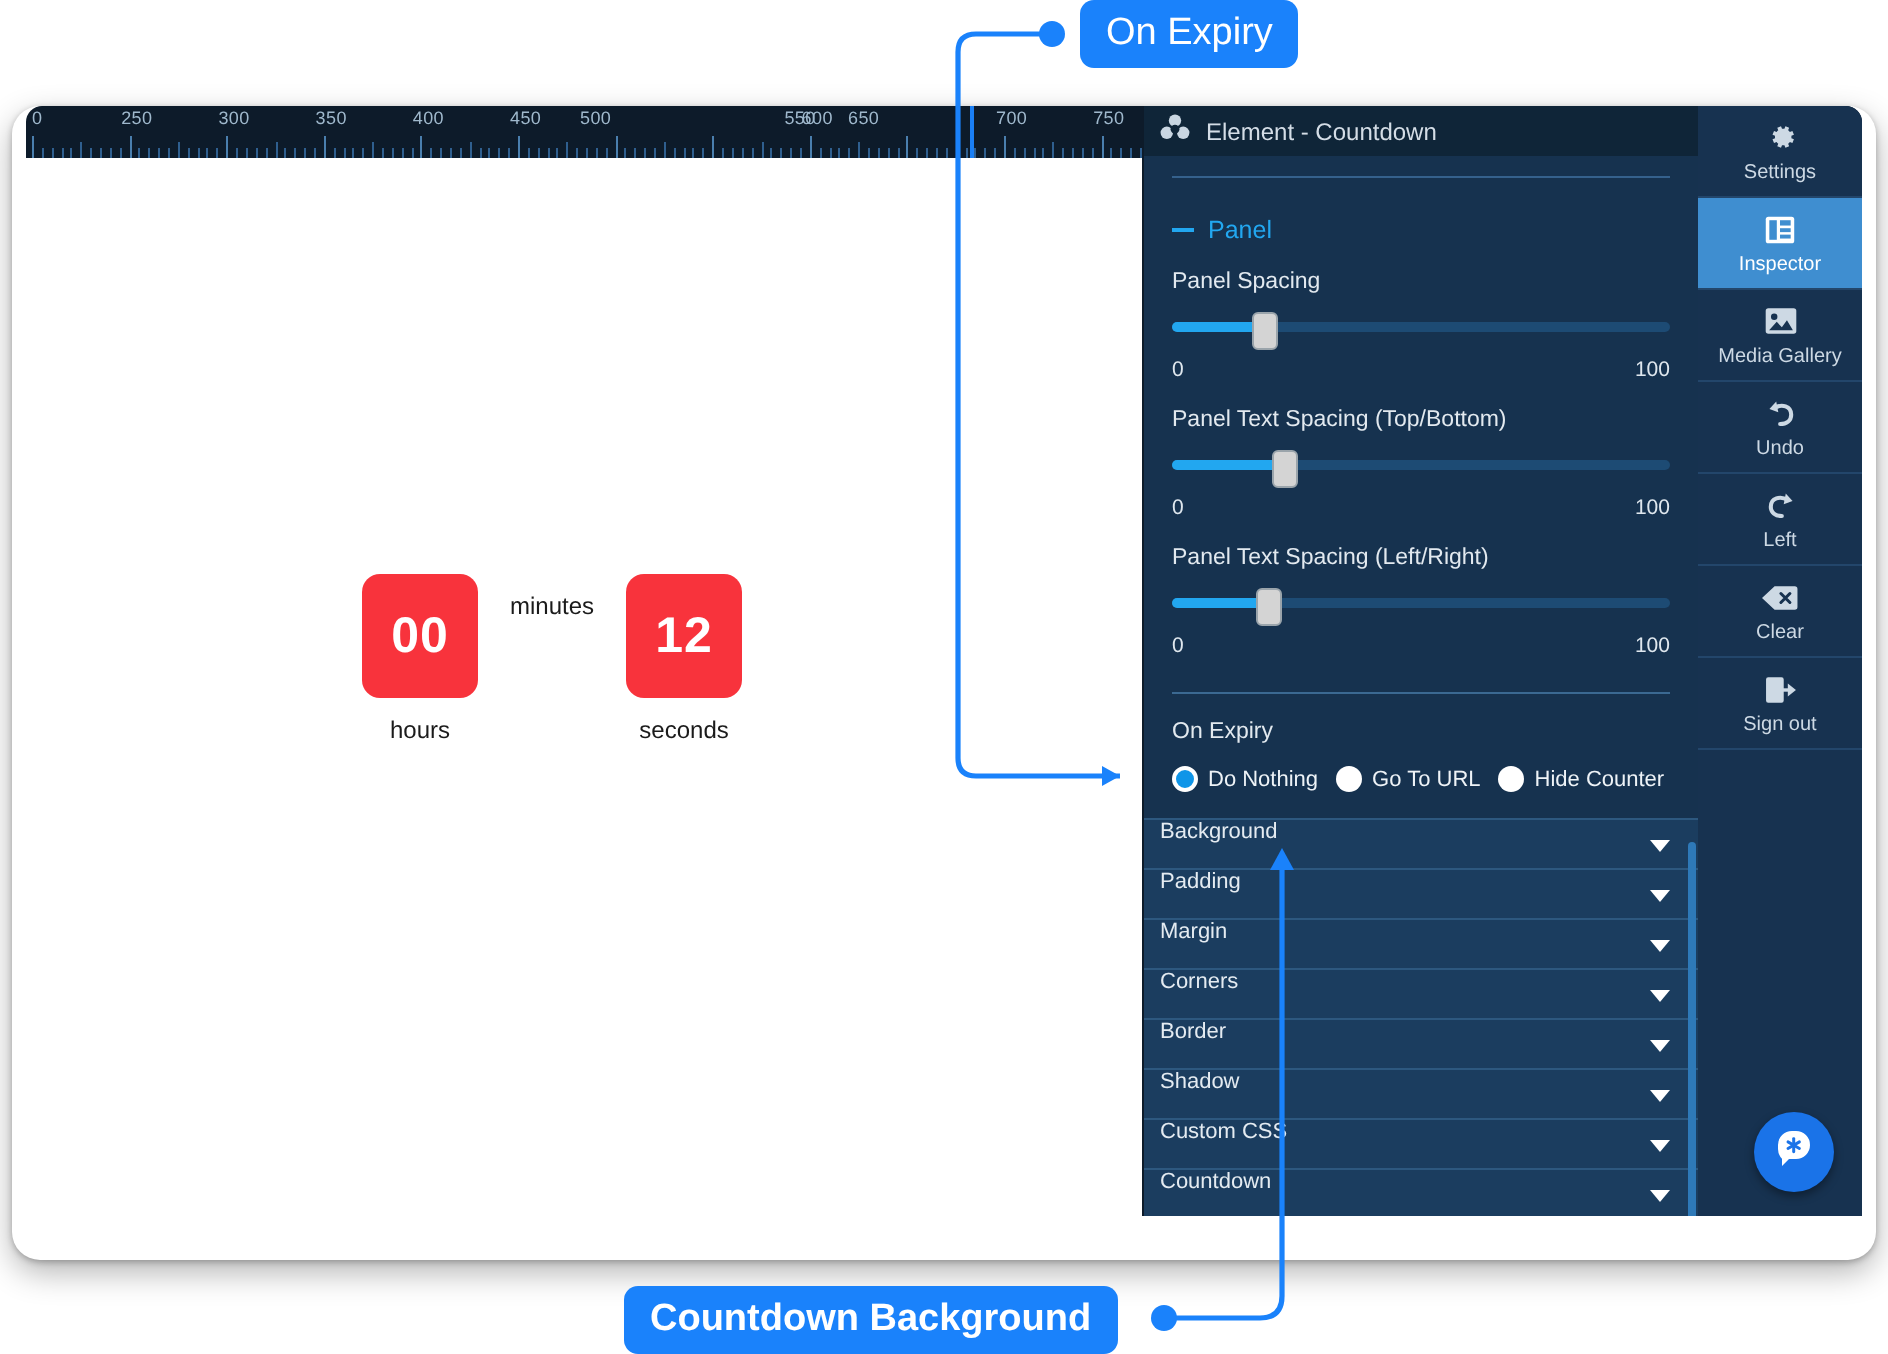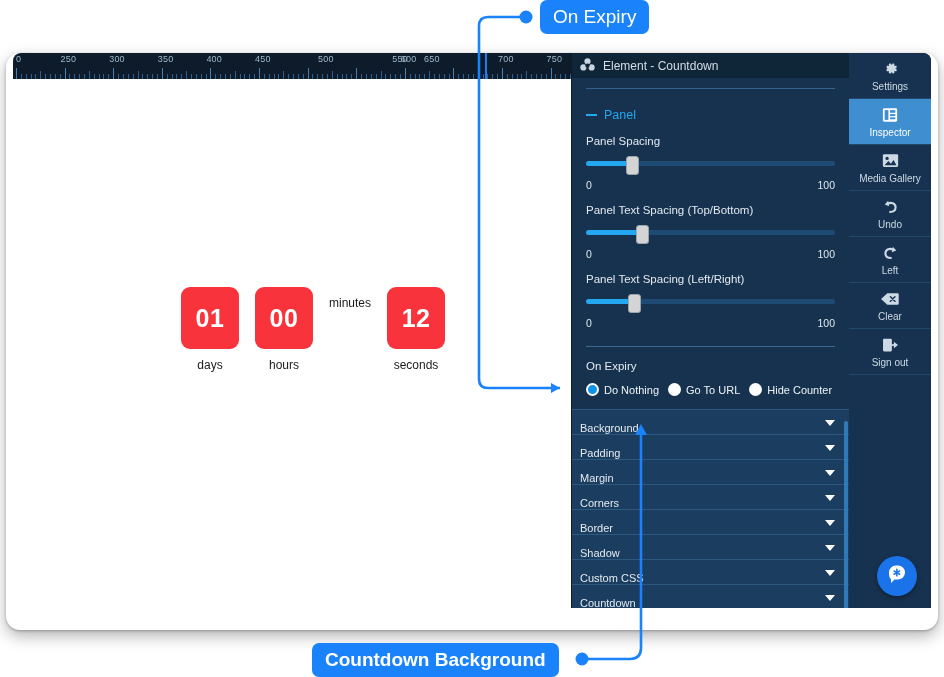"500" div.ruler-label { left: 305px -> 277px }
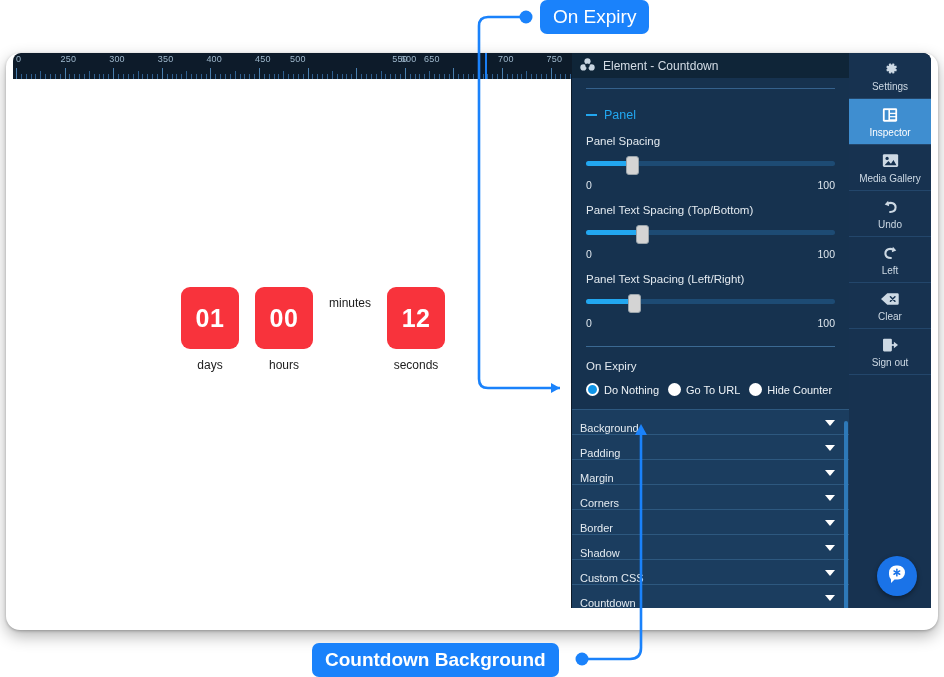"01" div.cd-unit { html: <div> <div>01</div> <div>days</div> </div> -> none }
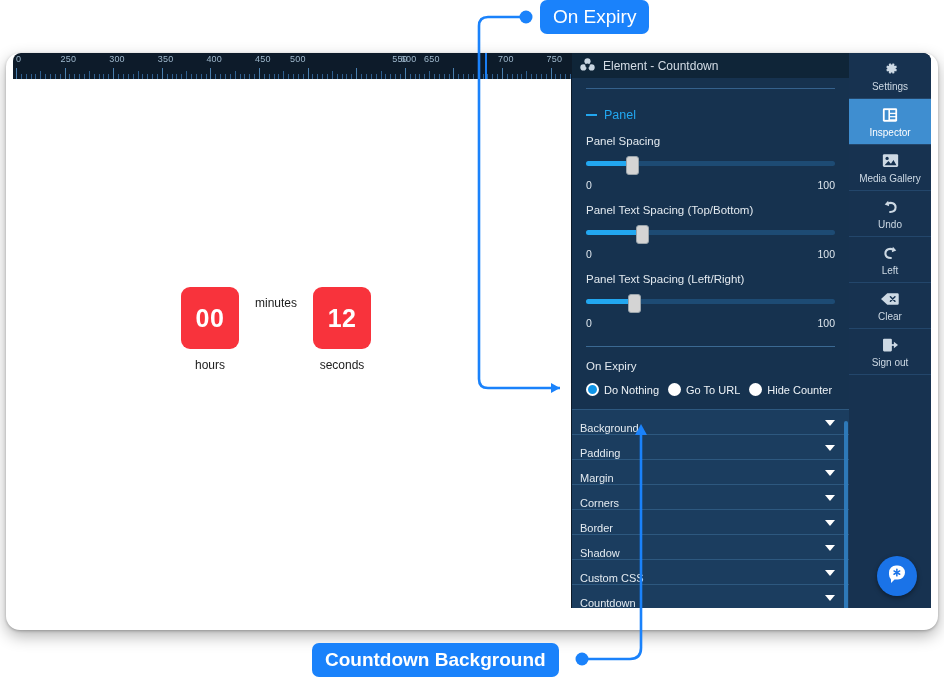"Background" .acc-row { align-items: flex-end -> flex-start }
